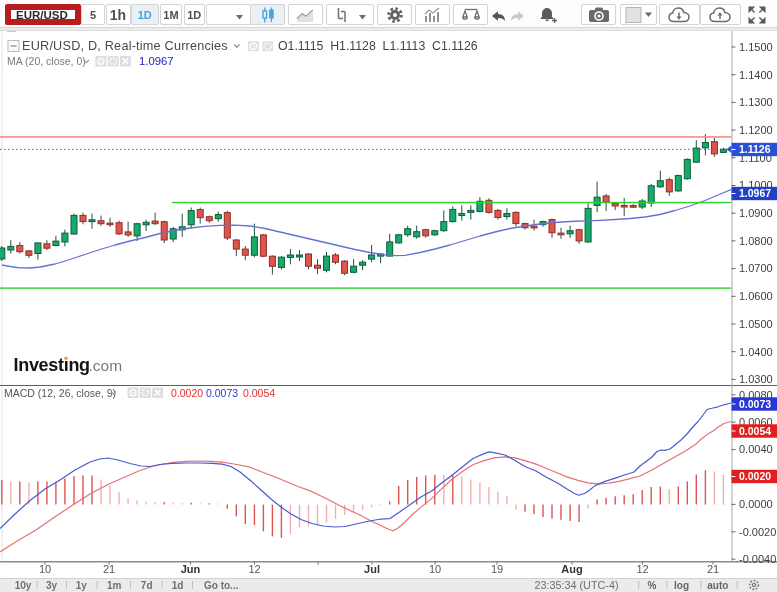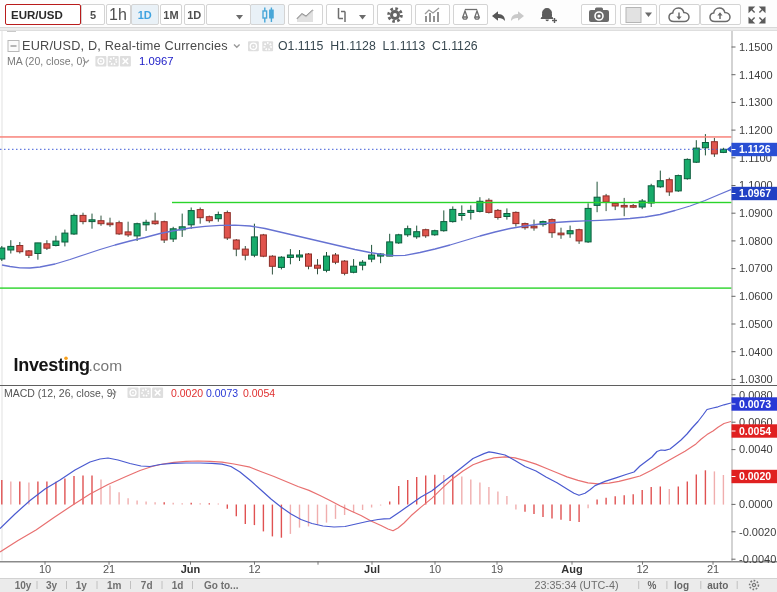"EUR/USD" div { border: 1px solid #b91c1c -> 6px solid #b91c1c }
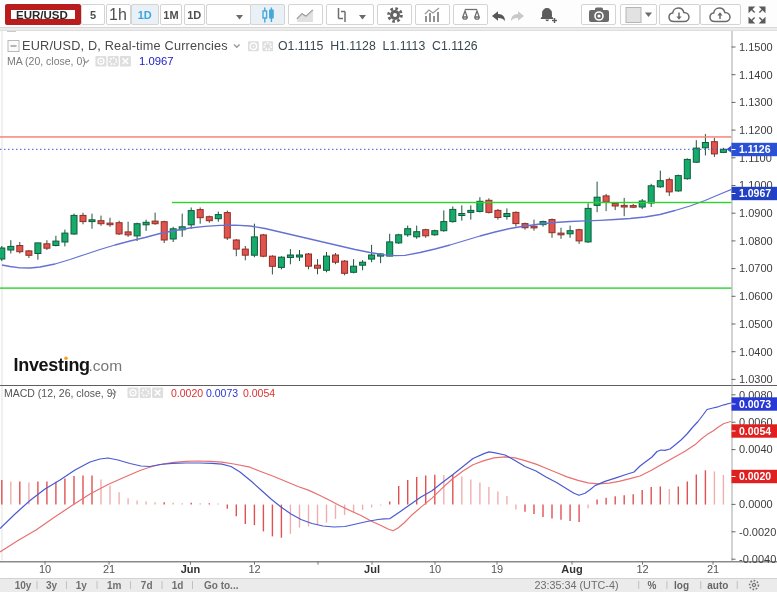"1h" span { font-size: 16px -> 14px; font-weight: normal -> bold }
